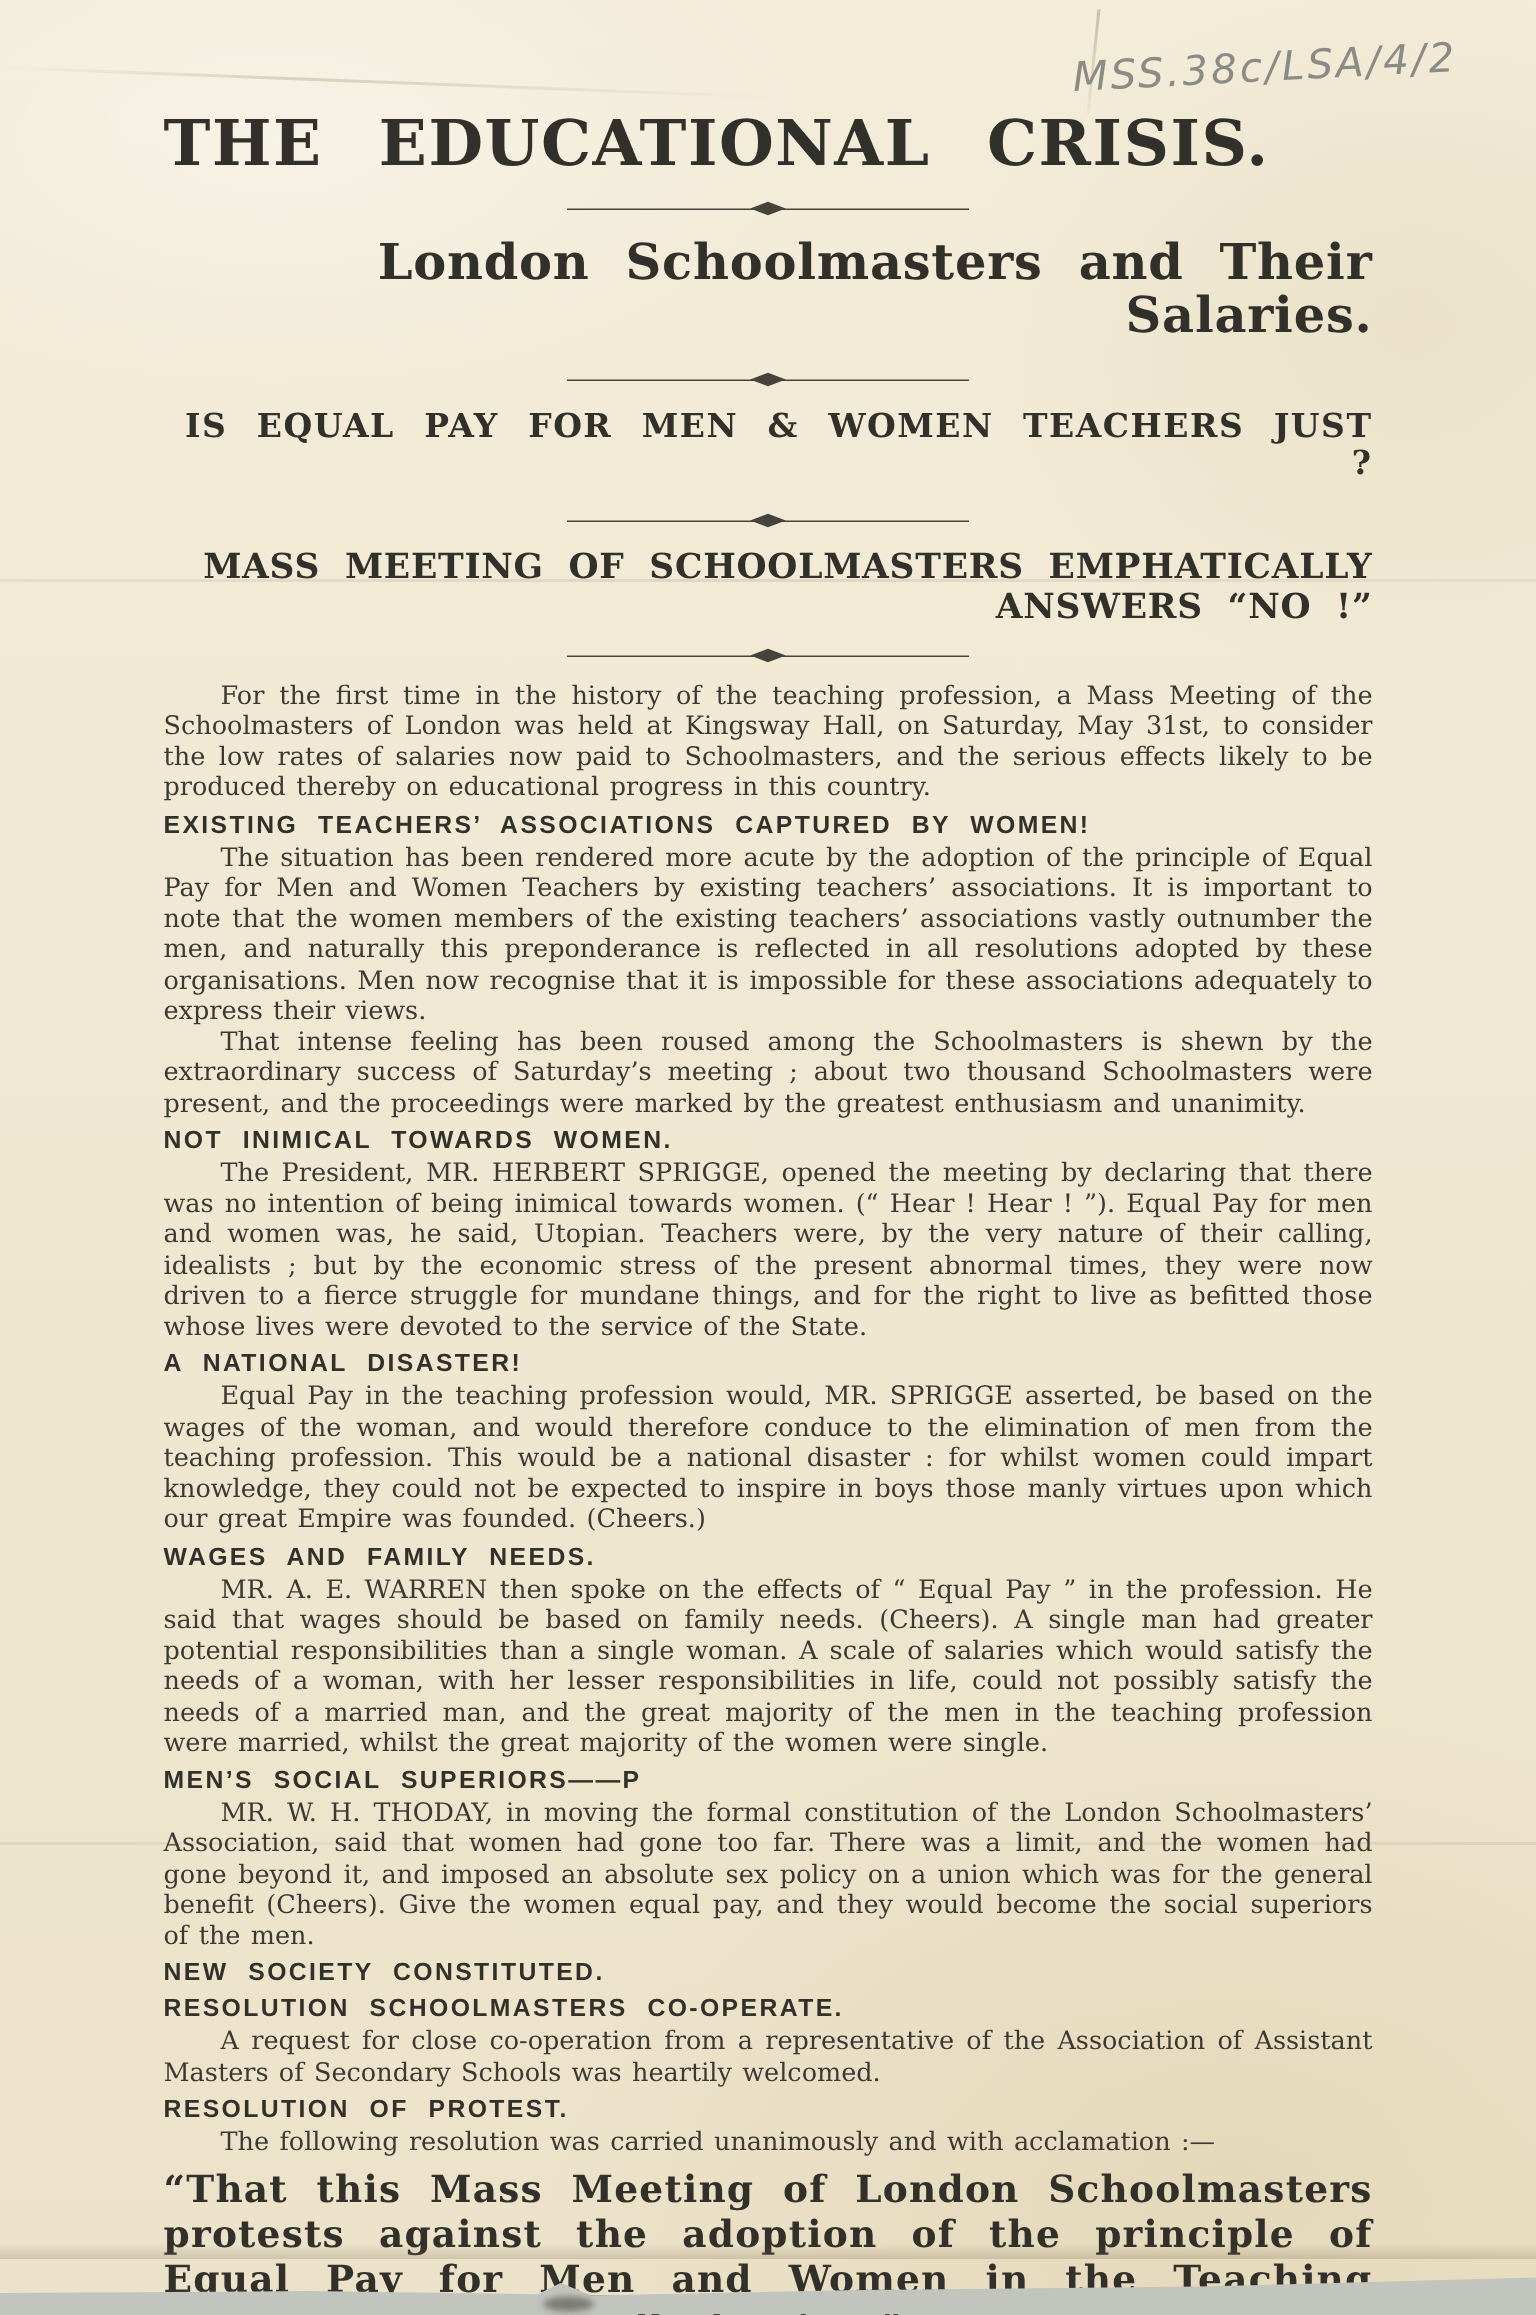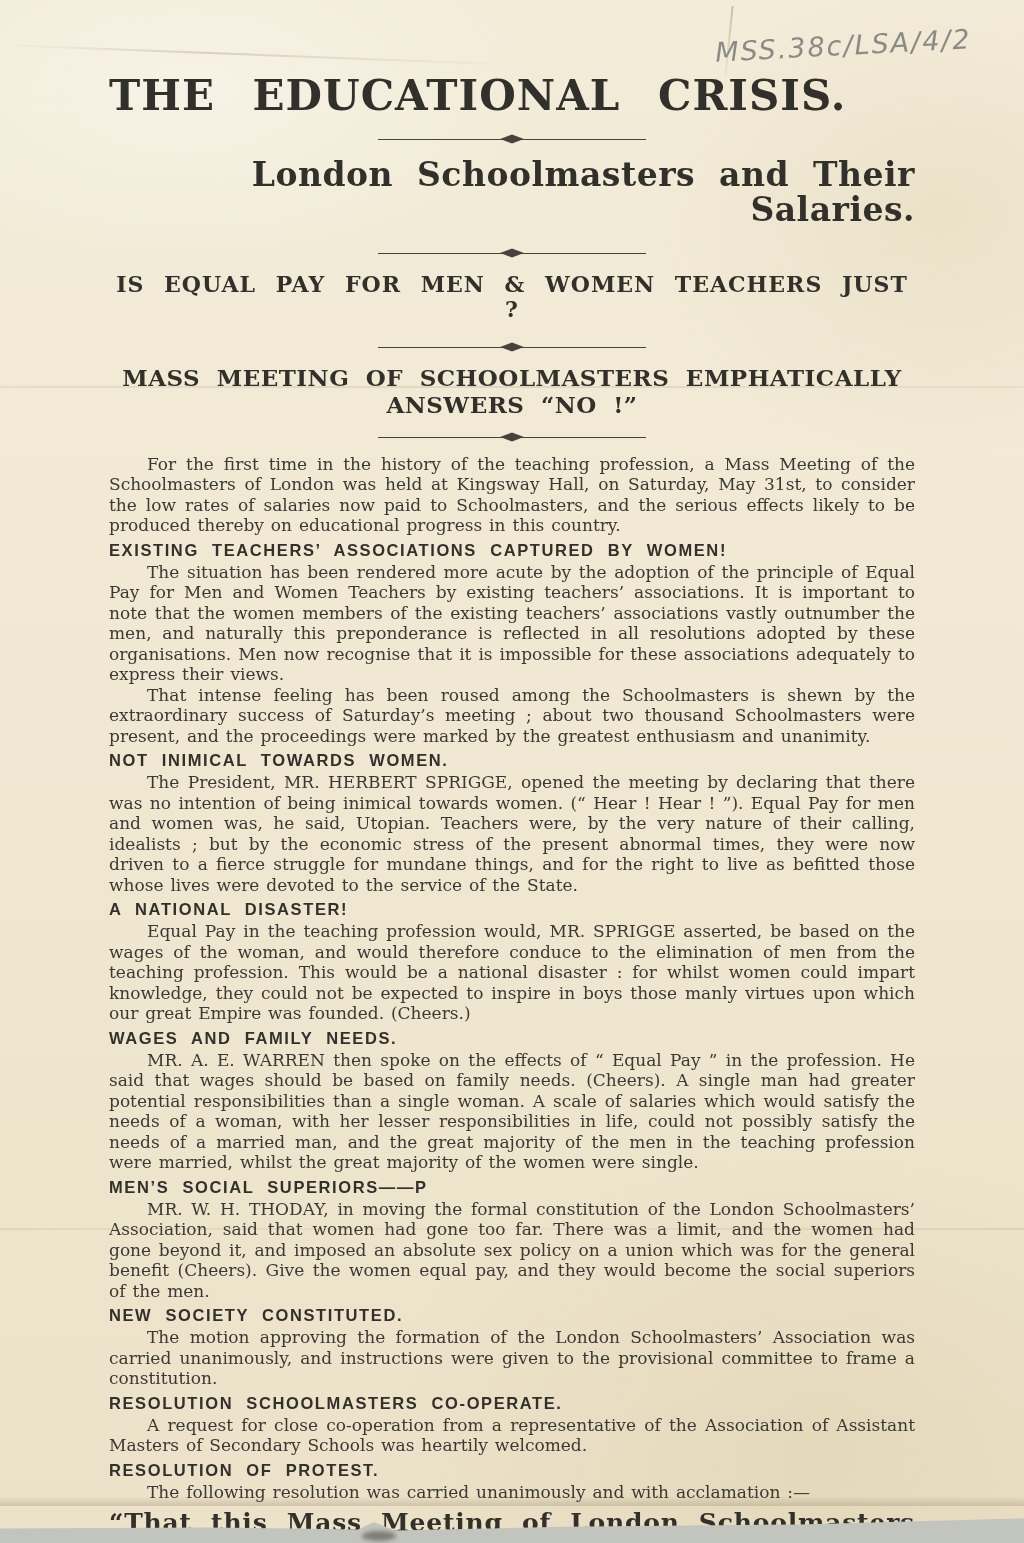"IS EQUAL PAY FOR MEN" .question { text-align: center -> right }
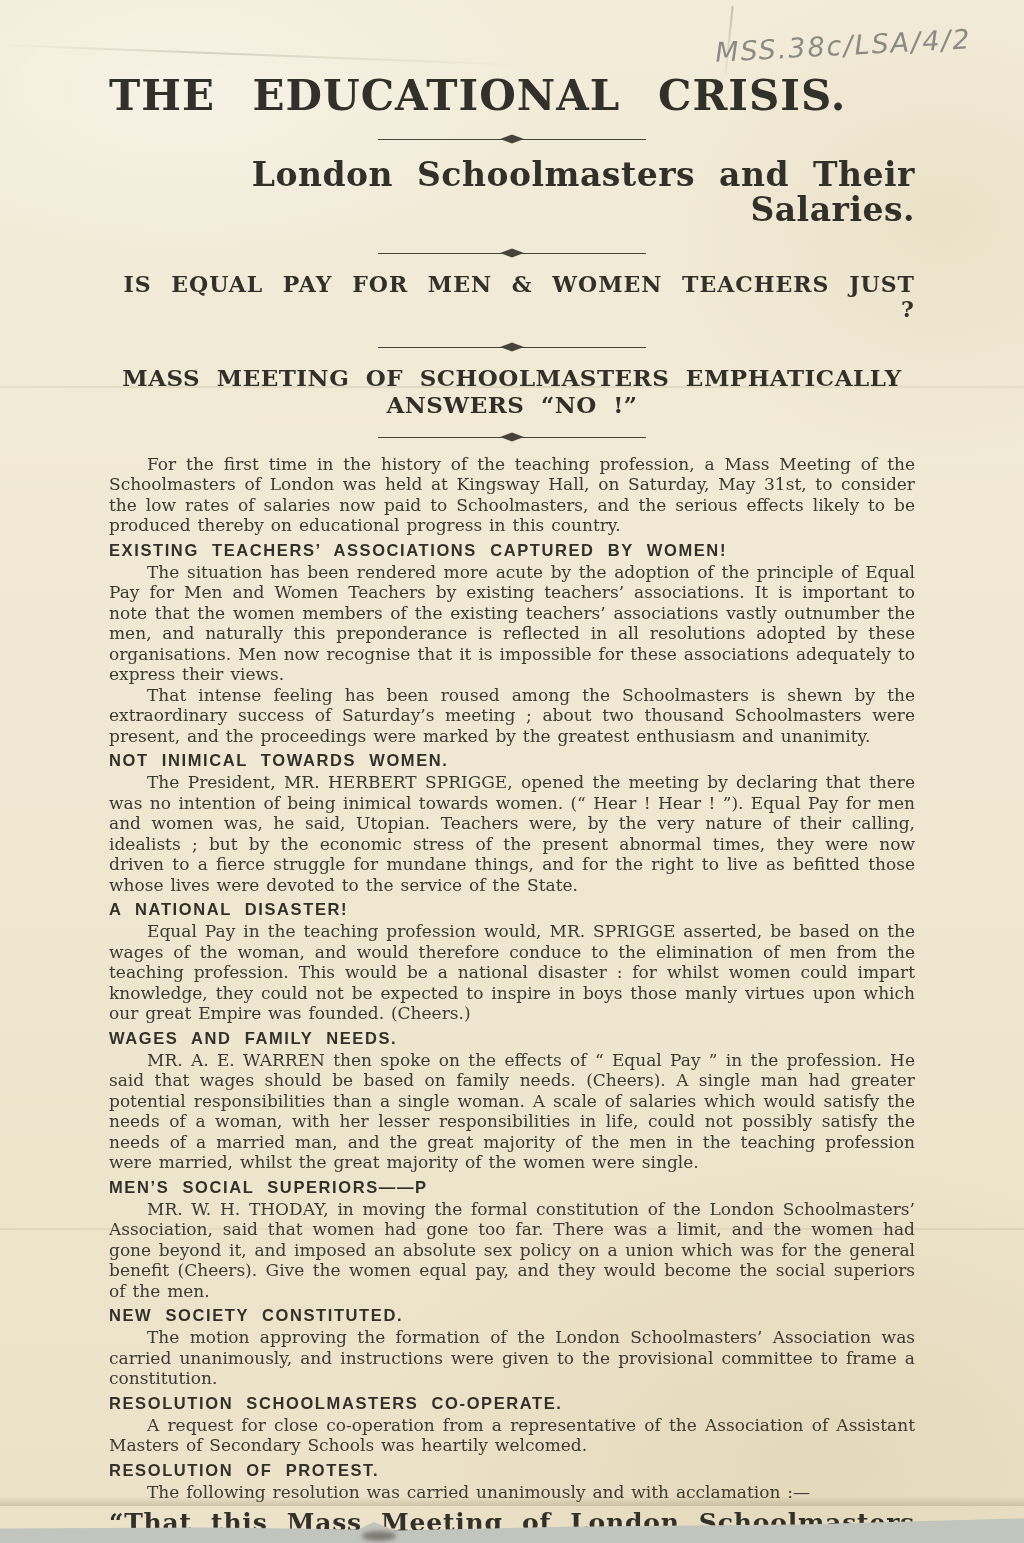"MASS MEETING OF SCHOOLMASTERS" .answer { text-align: center -> right }
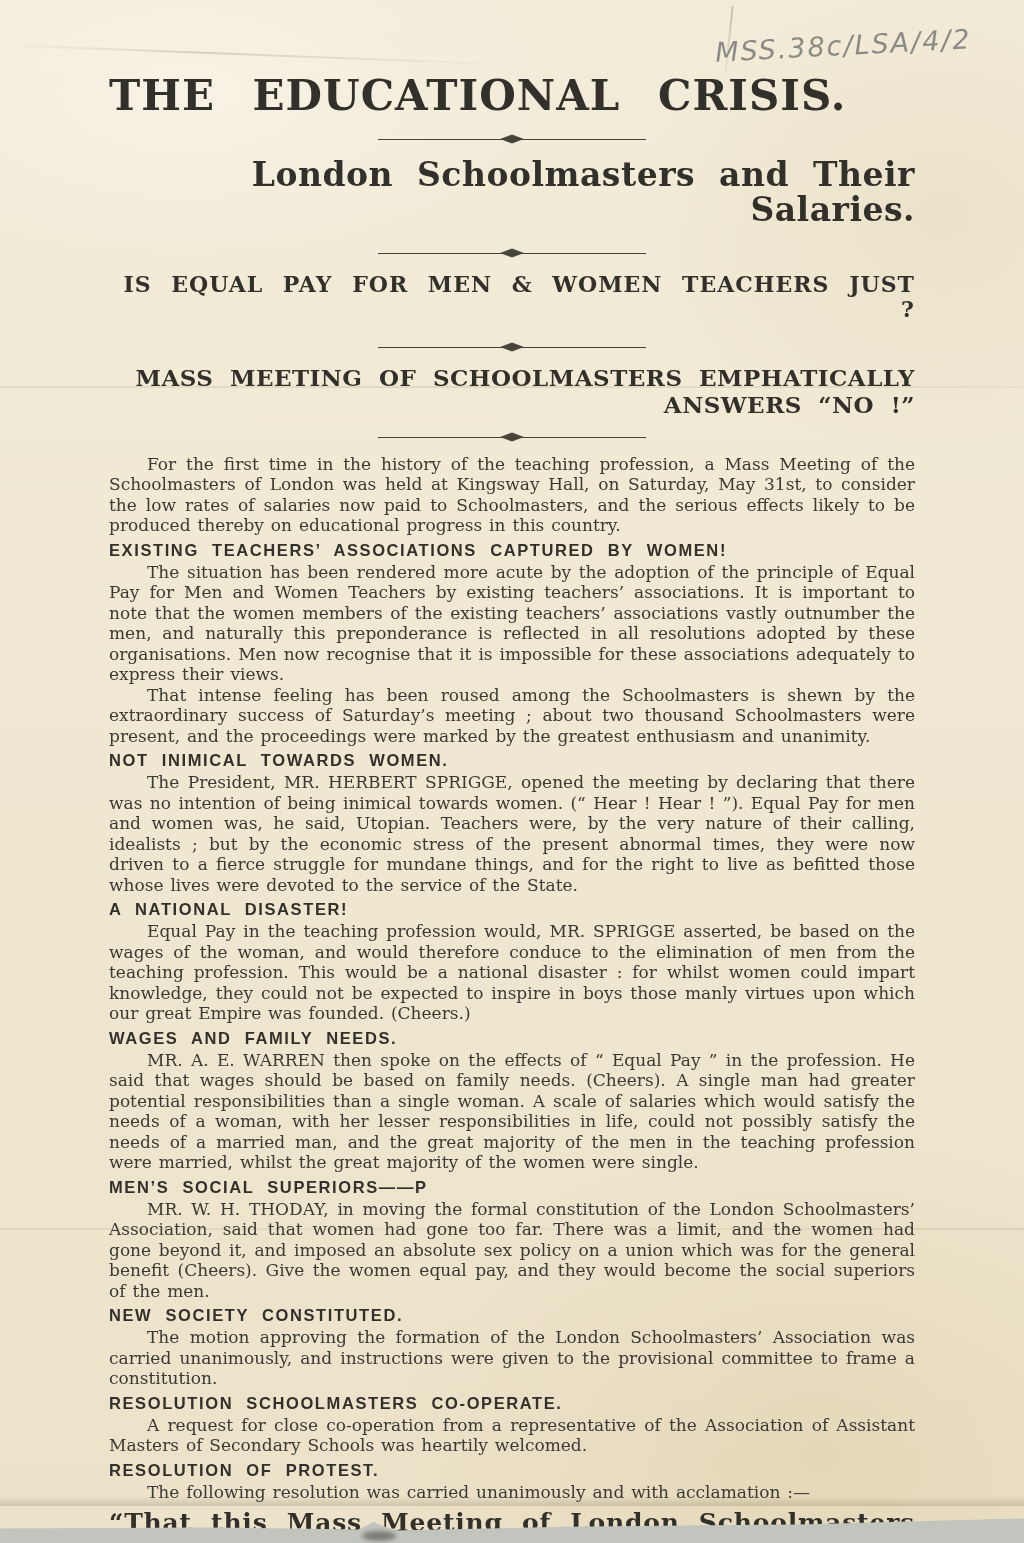"The motion approving the formation" p.para { html: <p>The motion approving the formation of the London Schoolmasters’ Association was carried unanimously, and instructions were given to the provisional committee to frame a constitution.</p> -> none }
